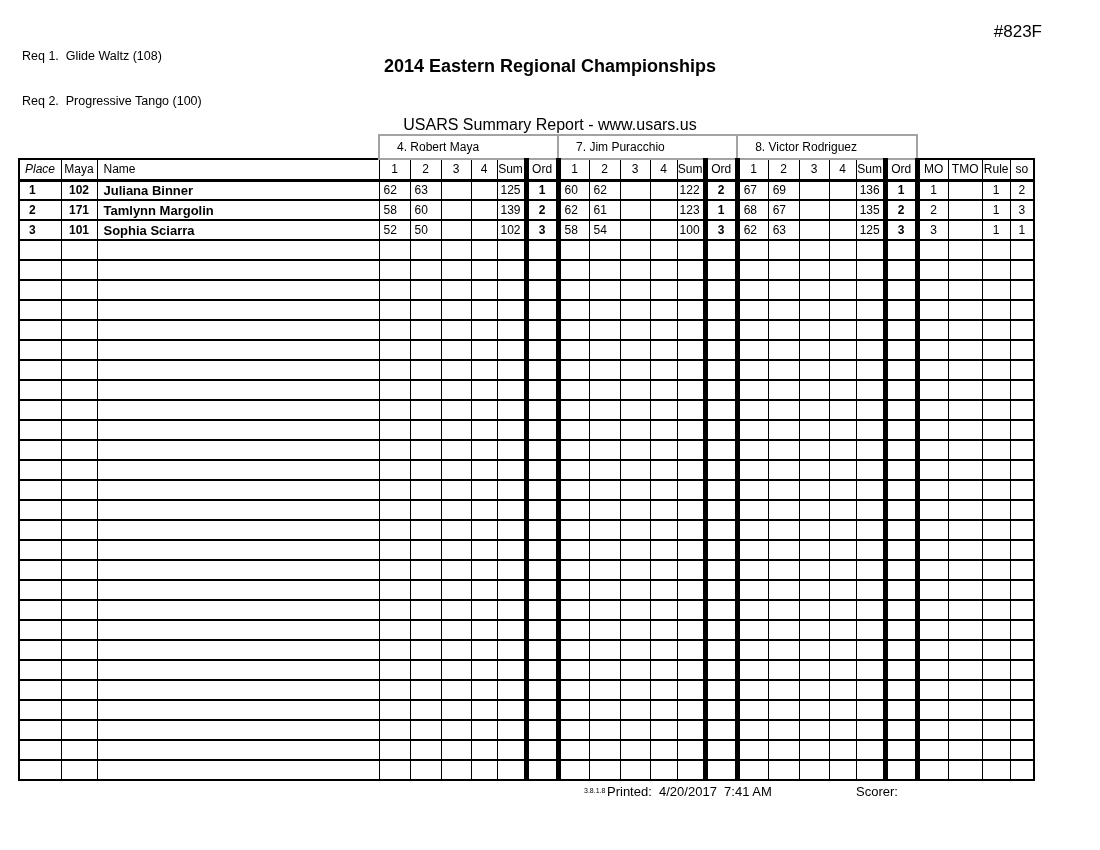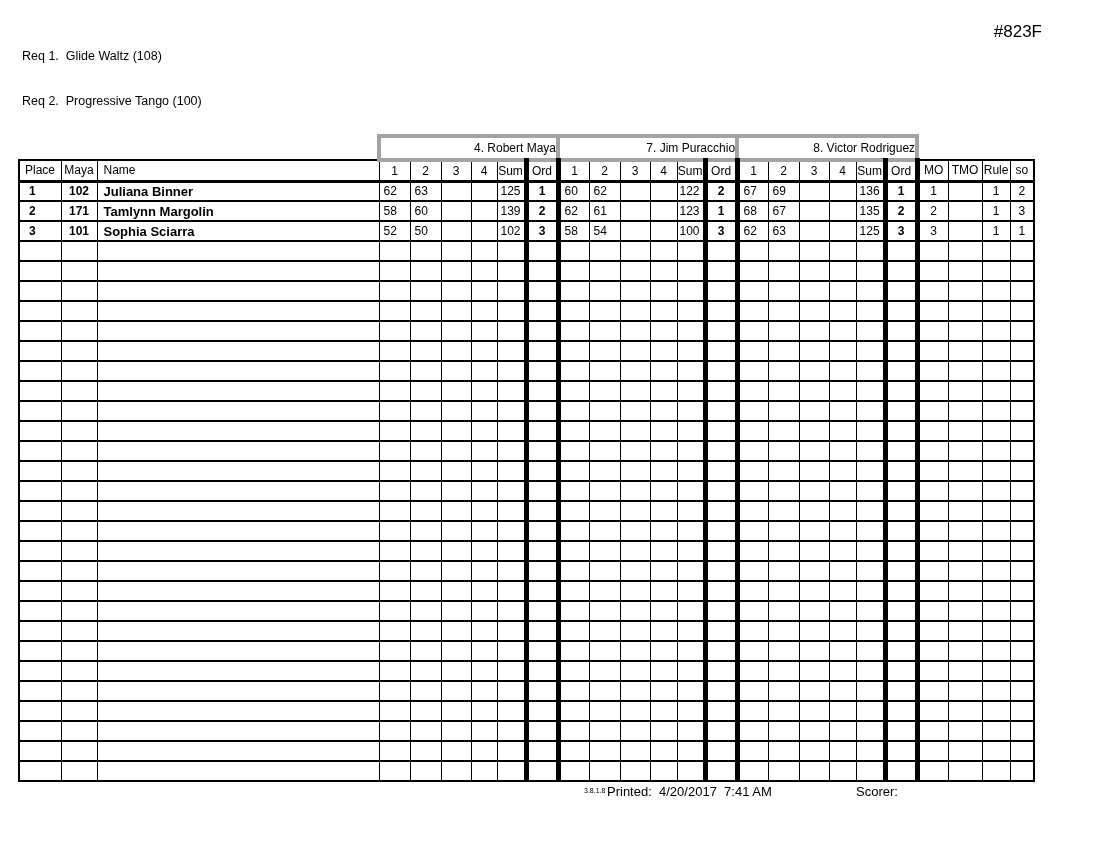"2014 Eastern Regional Championships" div.title { html: none -> <div>2014 Eastern Regional Championships</div> }
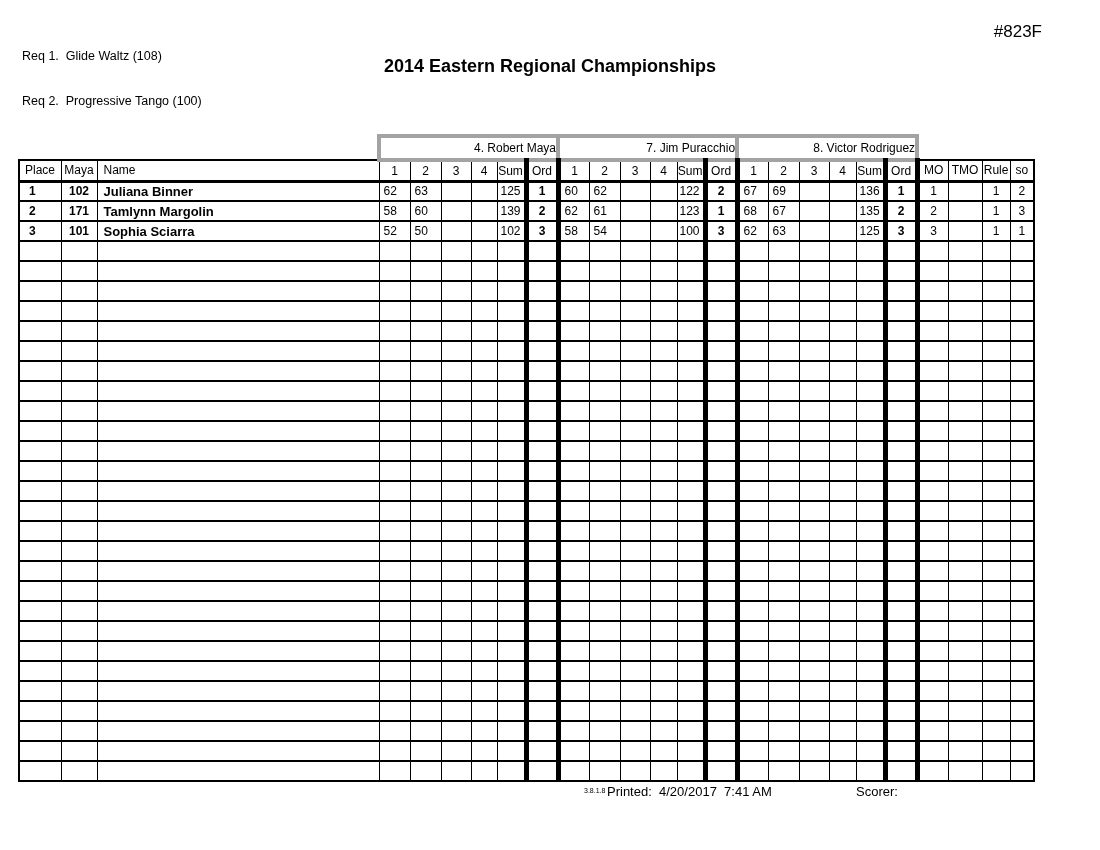"USARS Summary Report - www.usars.us" div.report-title { html: none -> <div>USARS Summary Report - www.usars.us</div> }
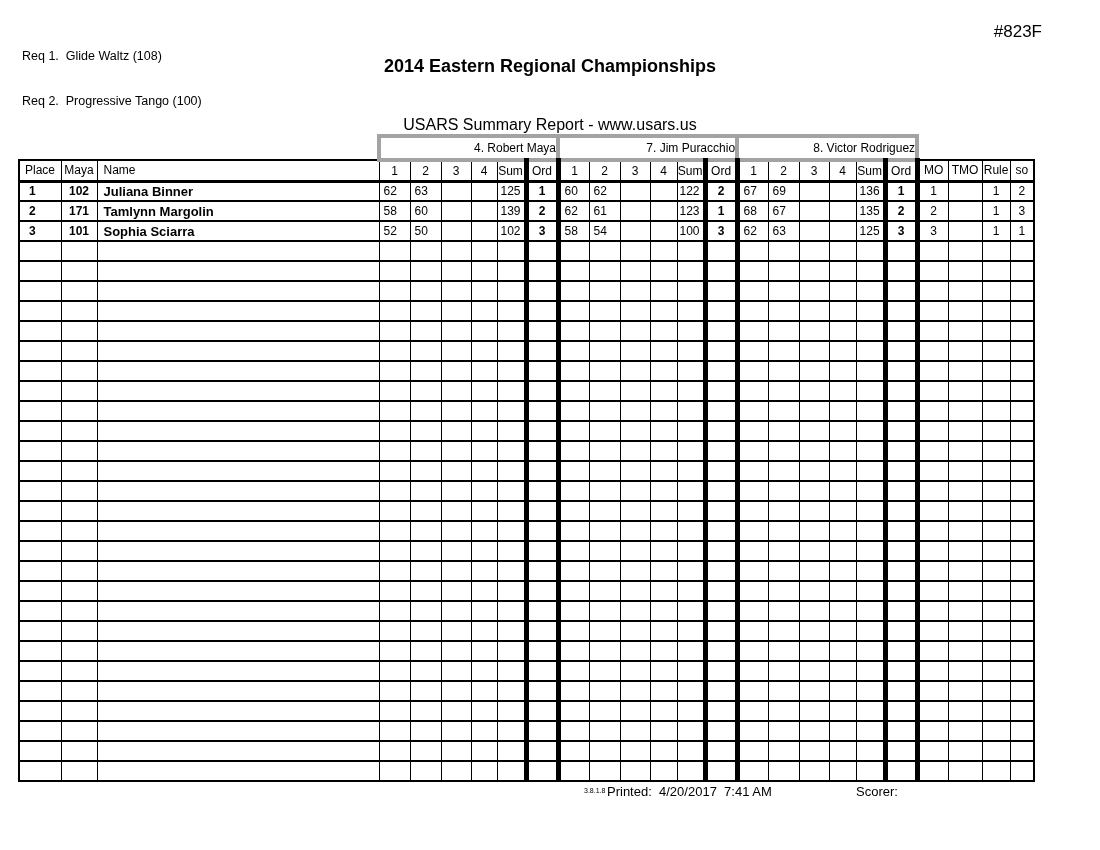"4. Robert Maya" td.judge-box { border: 4px solid #a3a3a3 -> 2px solid #a3a3a3; padding-left: 5px -> 17px; text-align: right -> left }
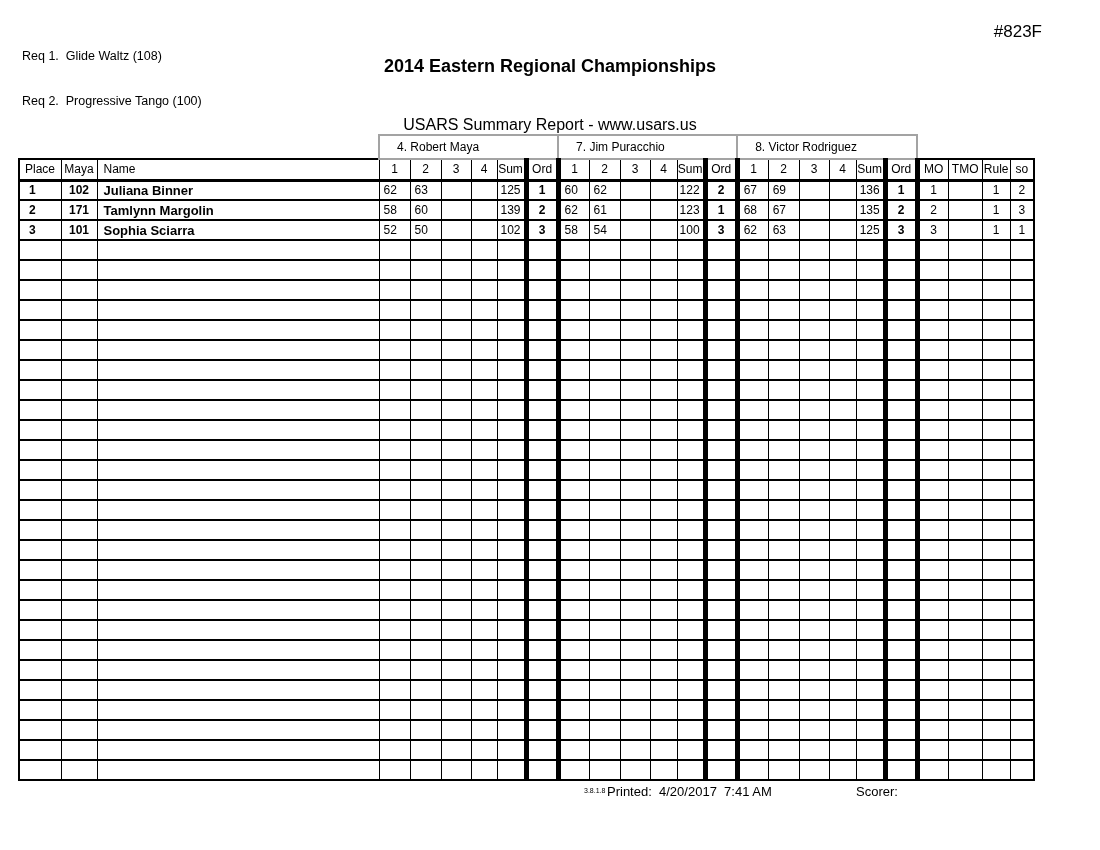"Place" .hdr.c-place { font-style: none -> italic }
